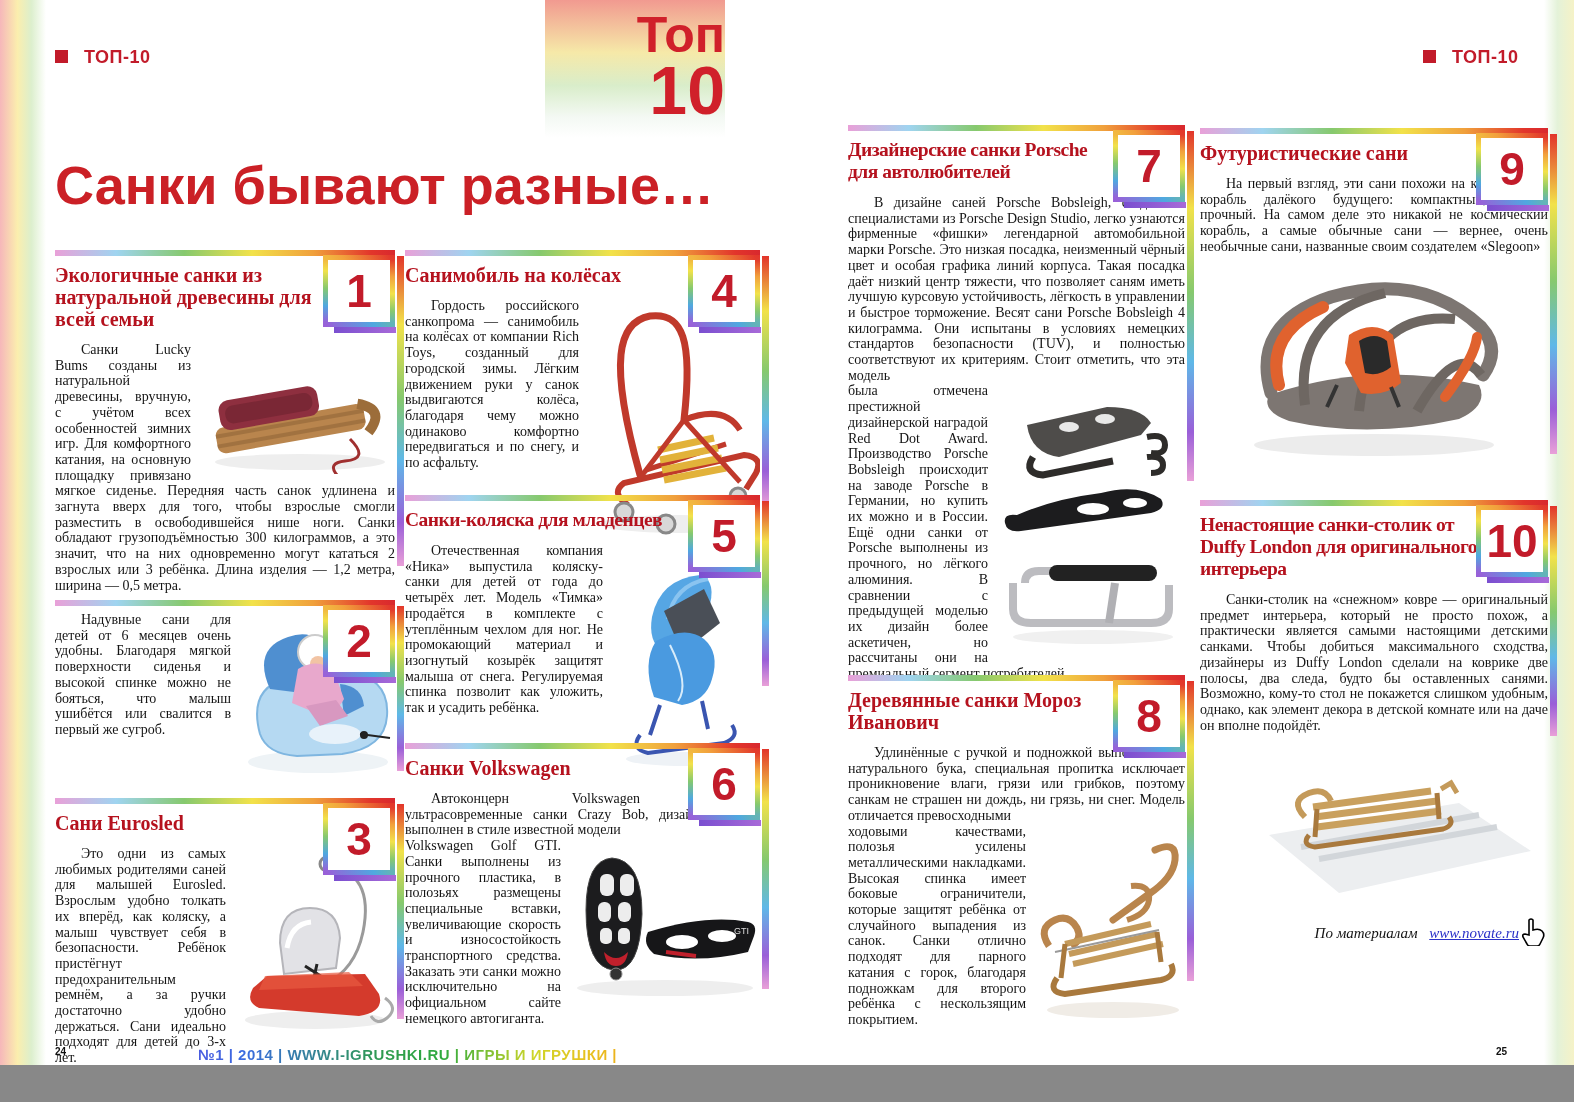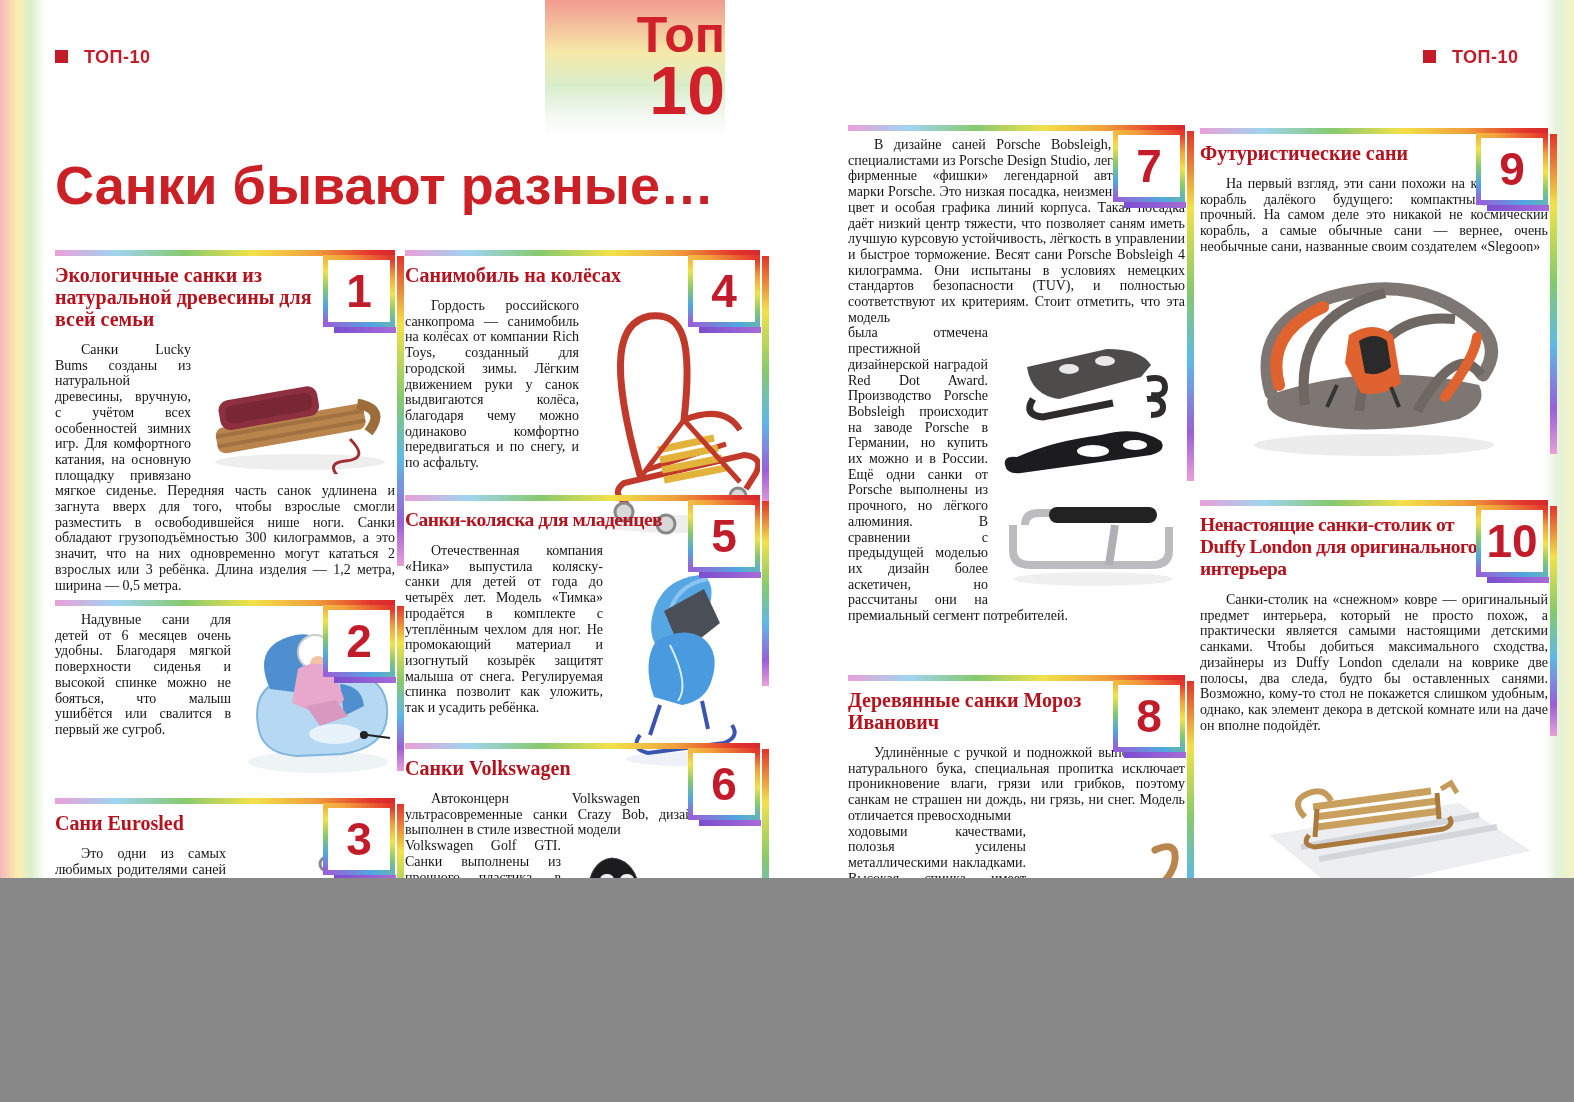"ТОП-10" .sheet { height: 878px -> 1065px }
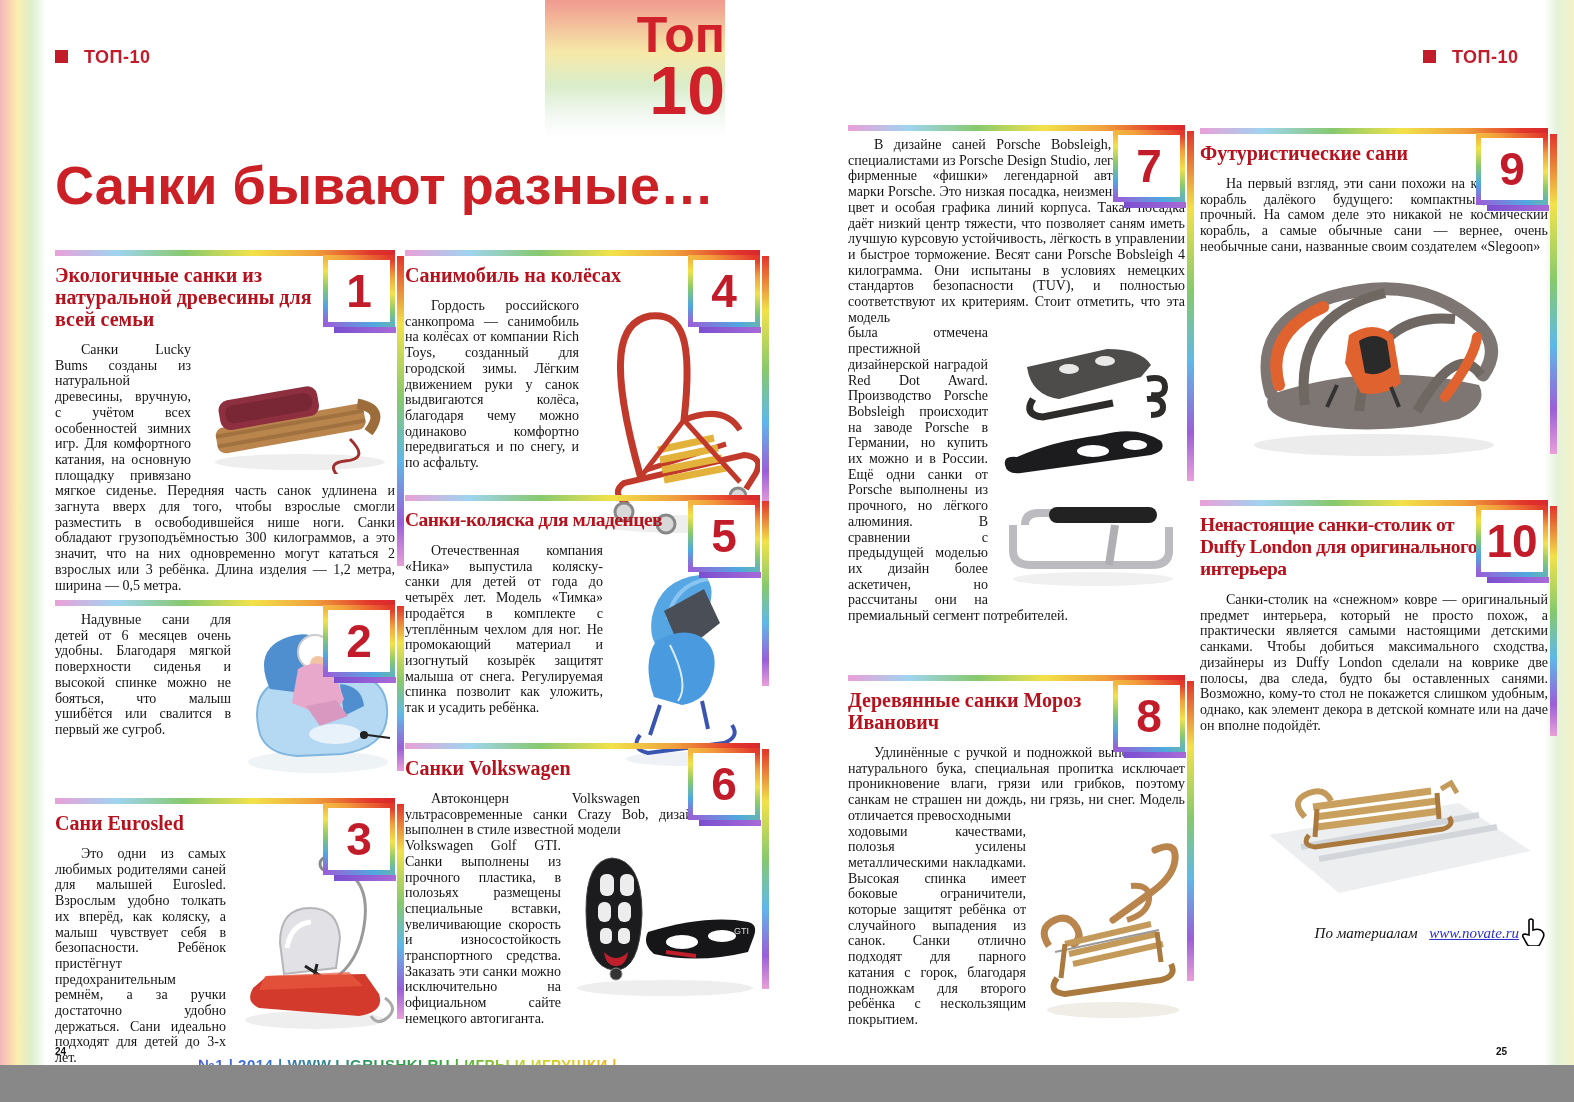"Дизайнерские санки Porsche для" h2.sec-title { html: none -> <h2>Дизайнерские санки Porsche для автолюбителей</h2> }
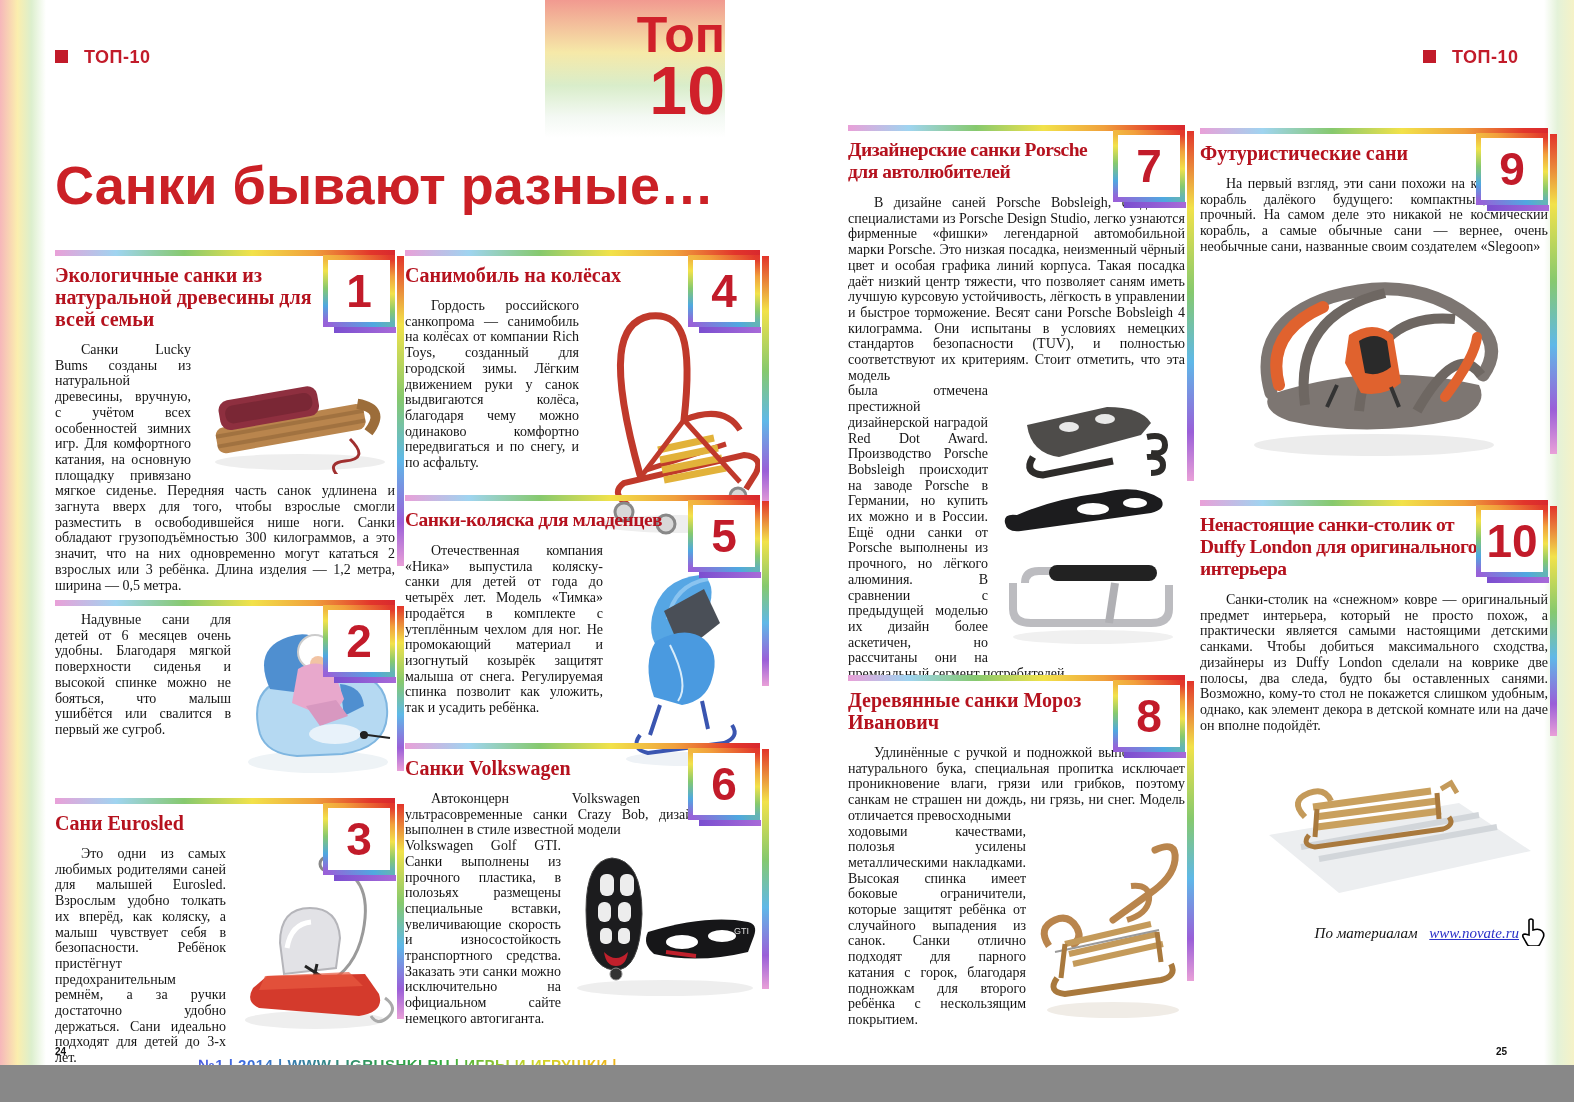"№1 | 2014 | WWW.I-IGRUSHKI.RU" .footer-line { margin-top: 10px -> none }
